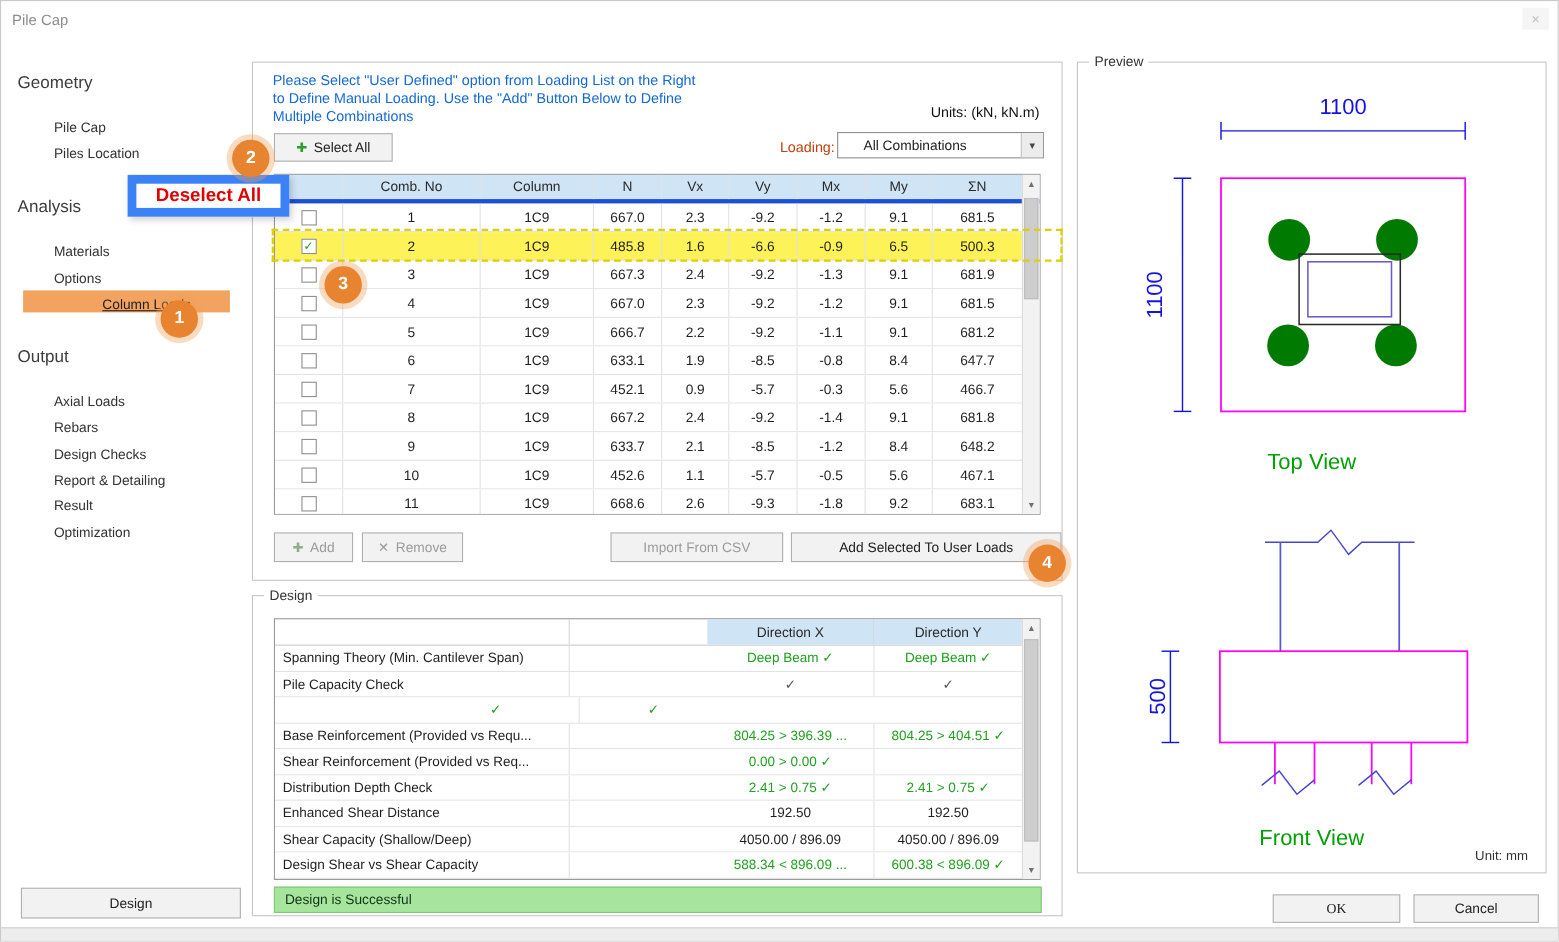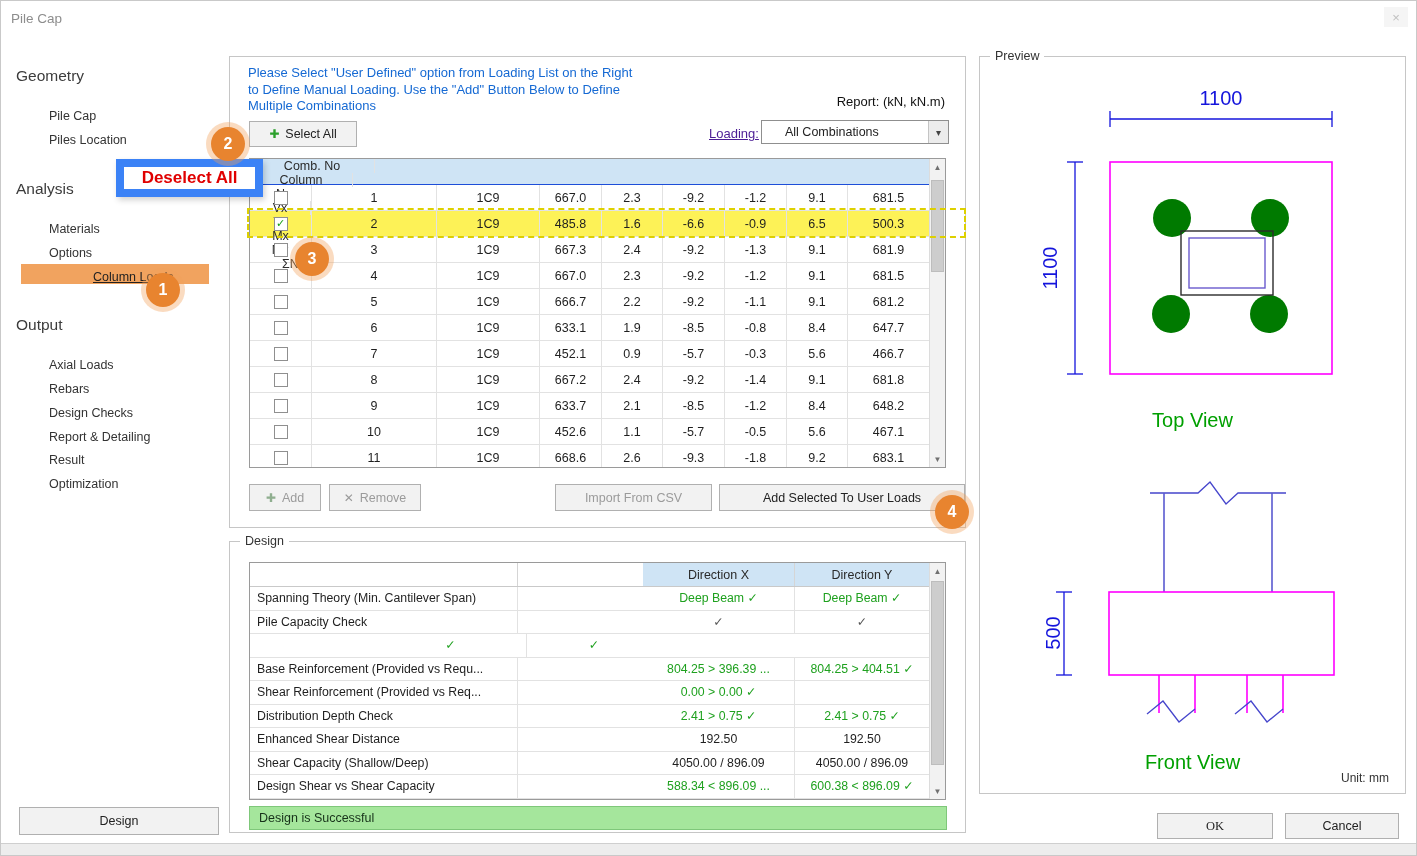"Report: (kN, kN.m)" div.units-label { text: Report -> Units }
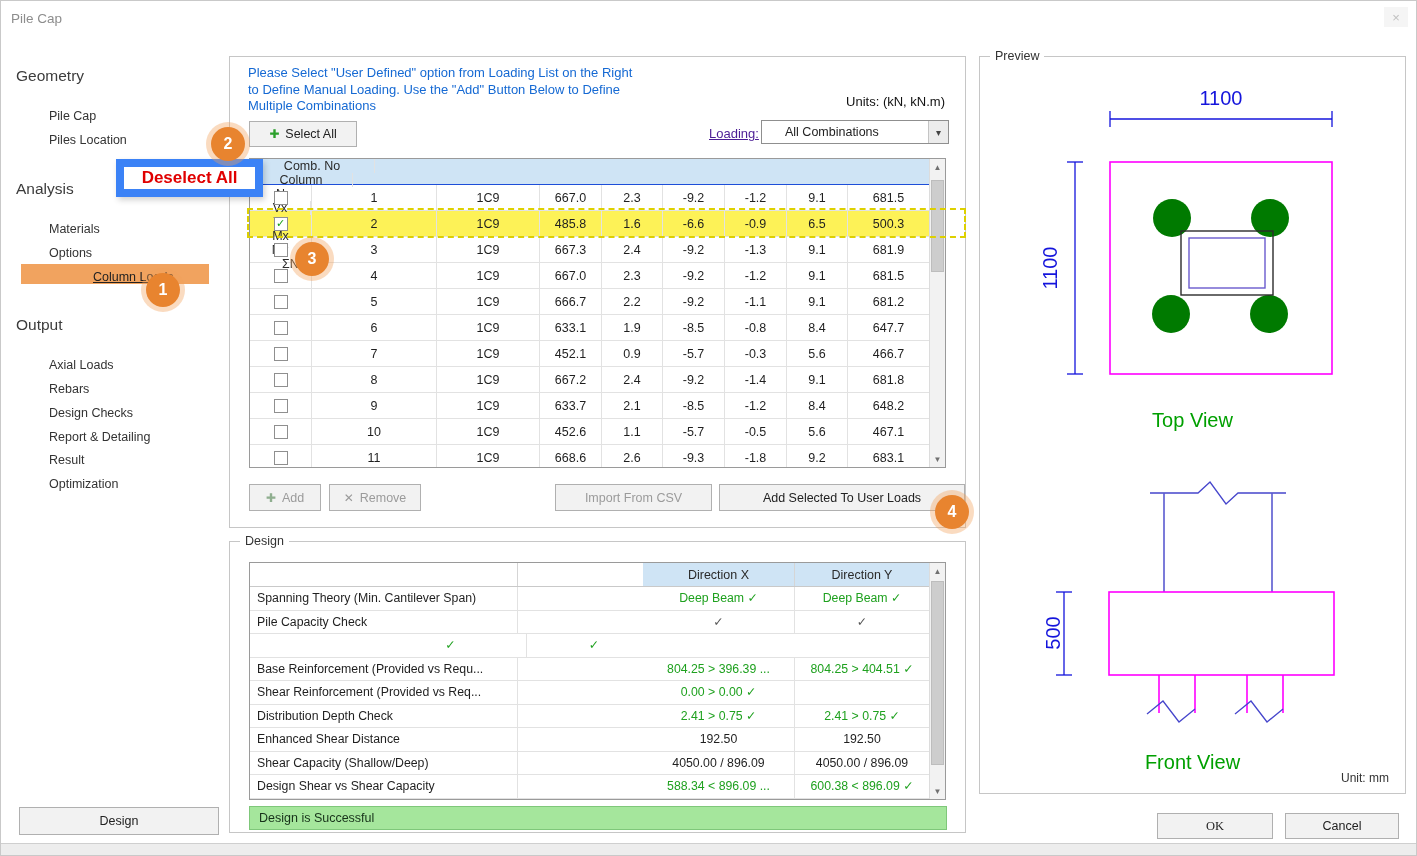"Loading:" .loading-label { color: #4c1d95 -> #c2410c; text-decoration: underline -> none }
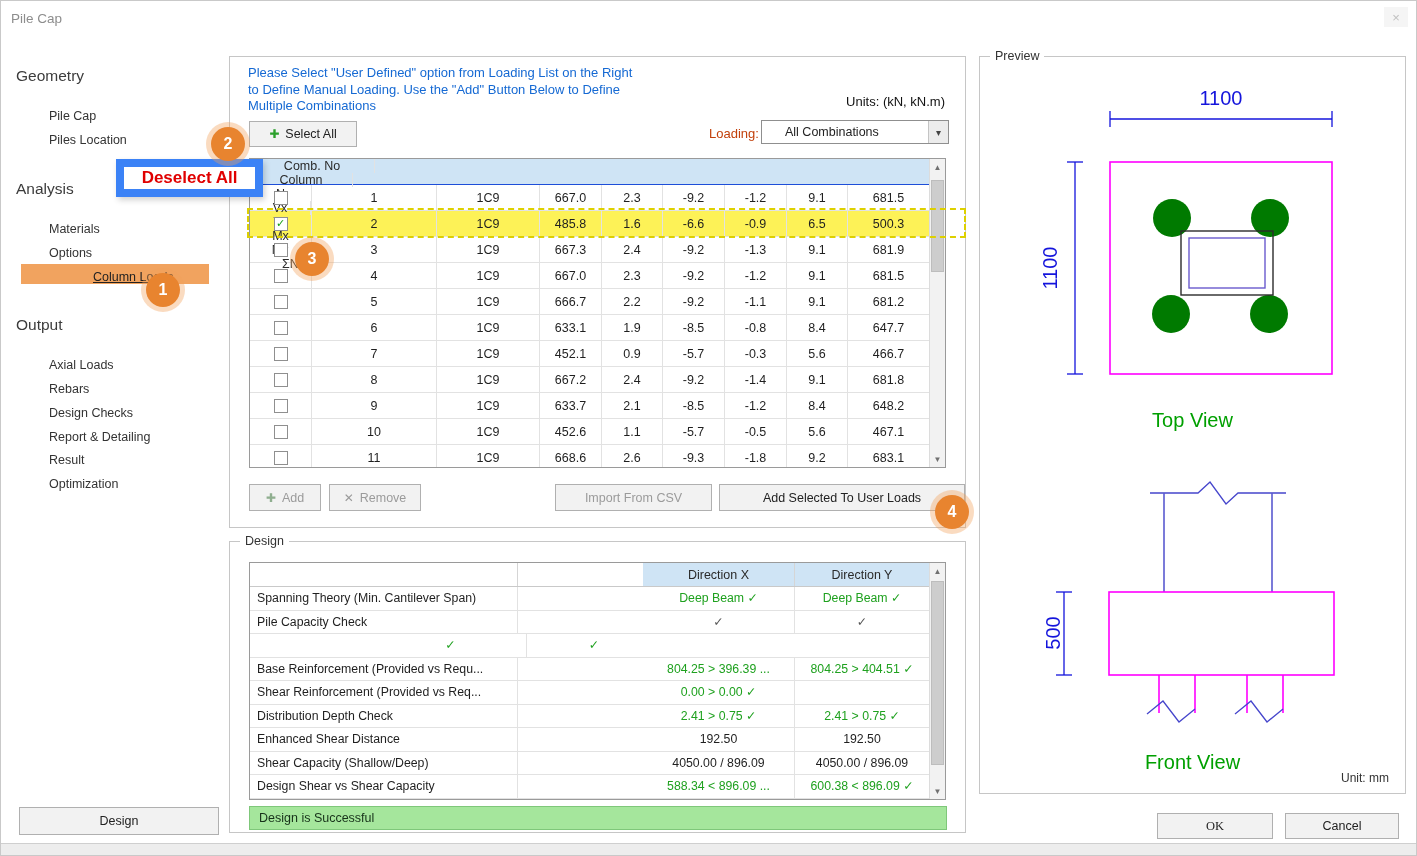"Comb. No" .lhead { border-bottom: 1px solid #1d4ed8 -> 4px solid #1d4ed8; flex-direction: column -> none }
